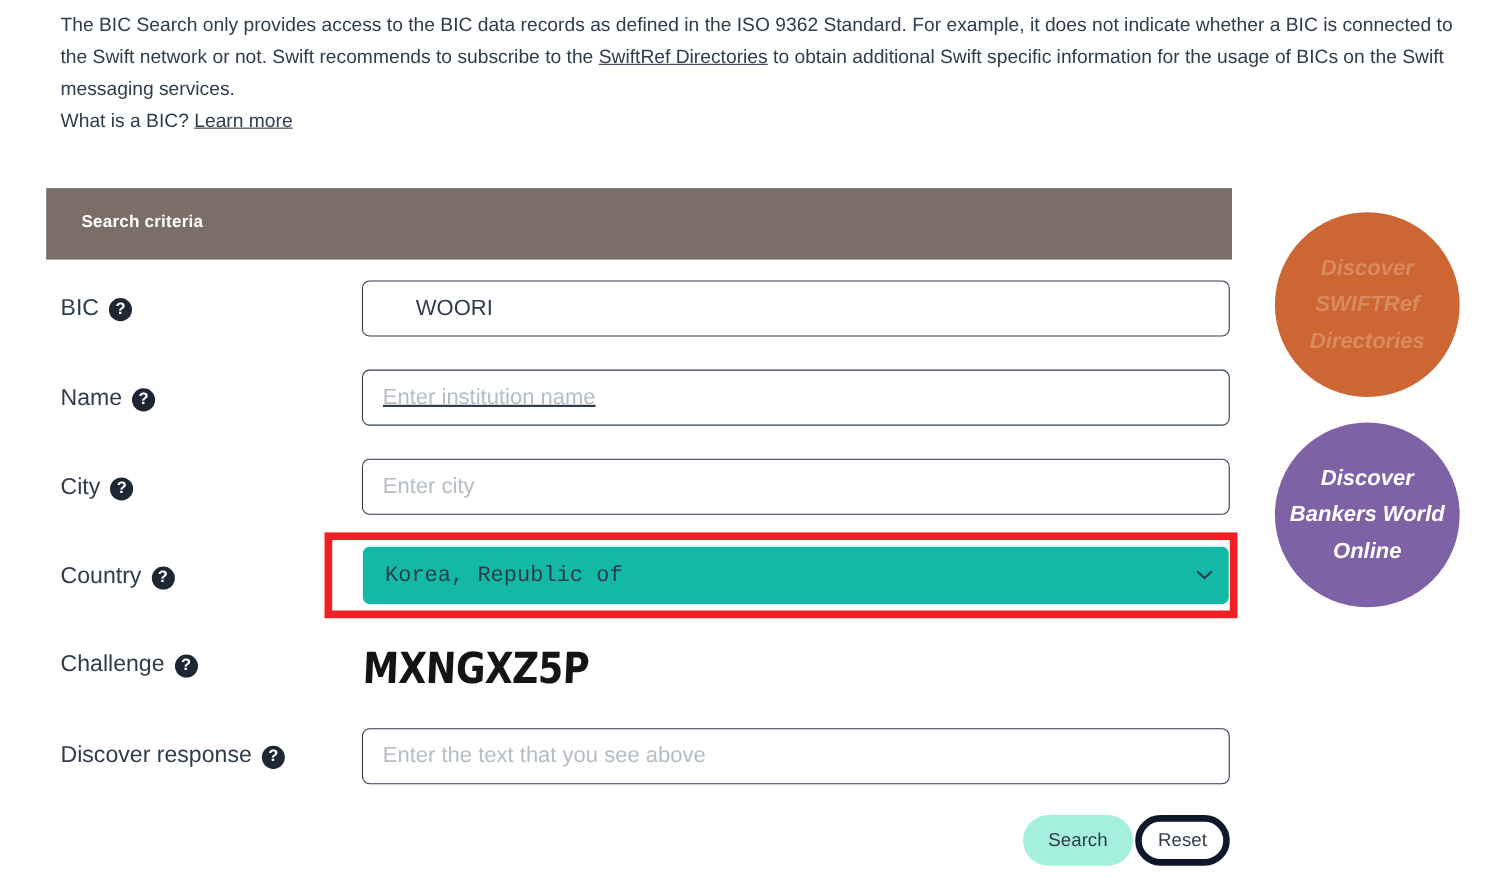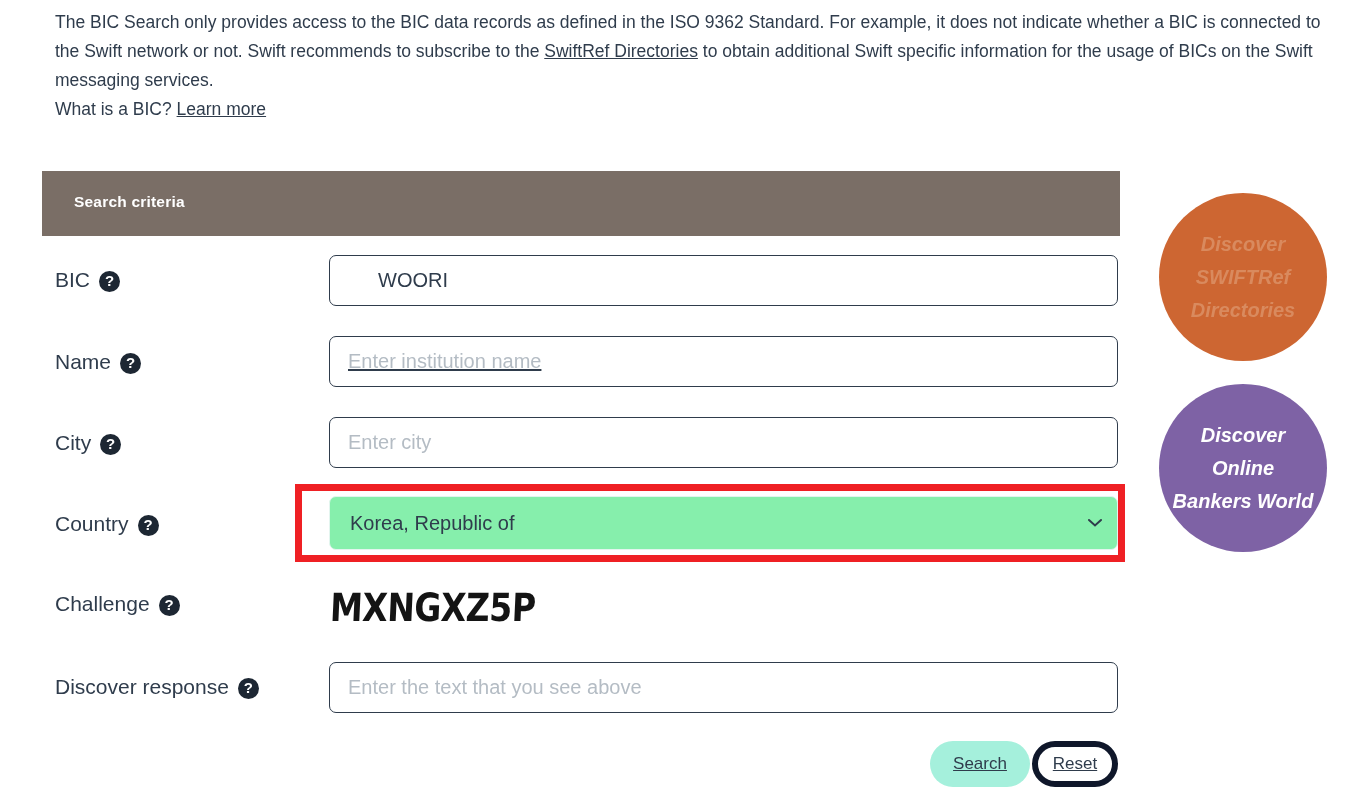"Online" span.promo-line { order: before "Bankers World" -> after "Bankers World" }
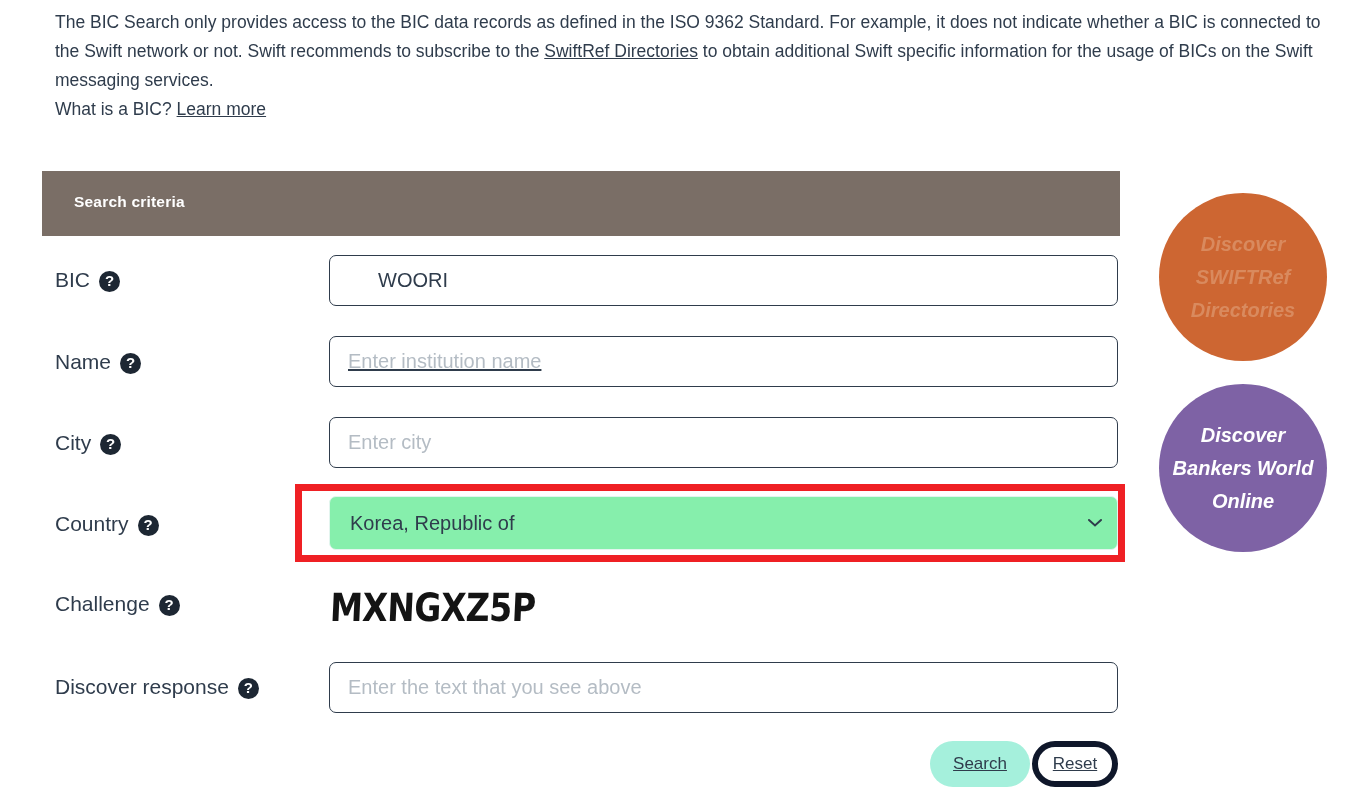"Korea, Republic of" #country-select { background: #86efac -> #14b8a6; font-family: Liberation Sans, sans-serif -> Liberation Mono, monospace }
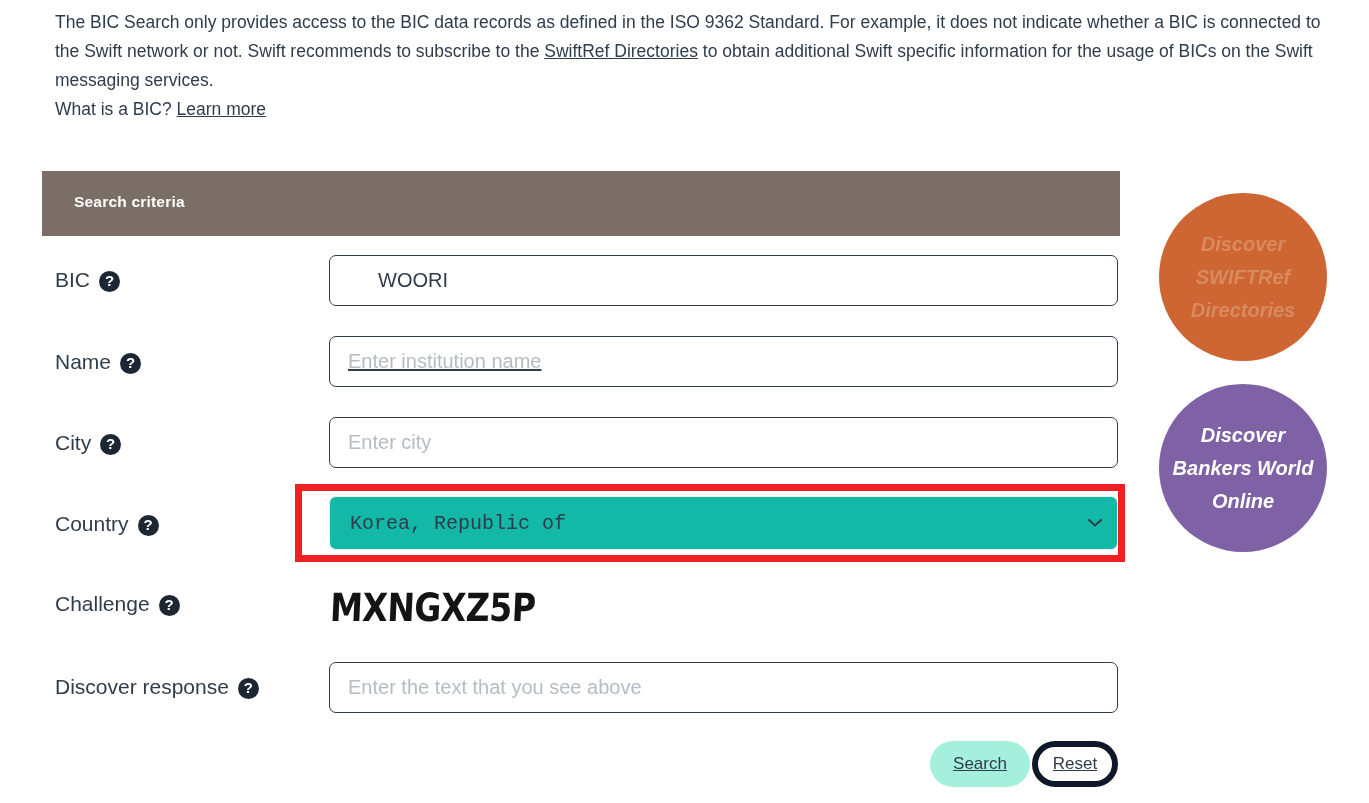"Search" .btn { text-decoration: underline -> none }
